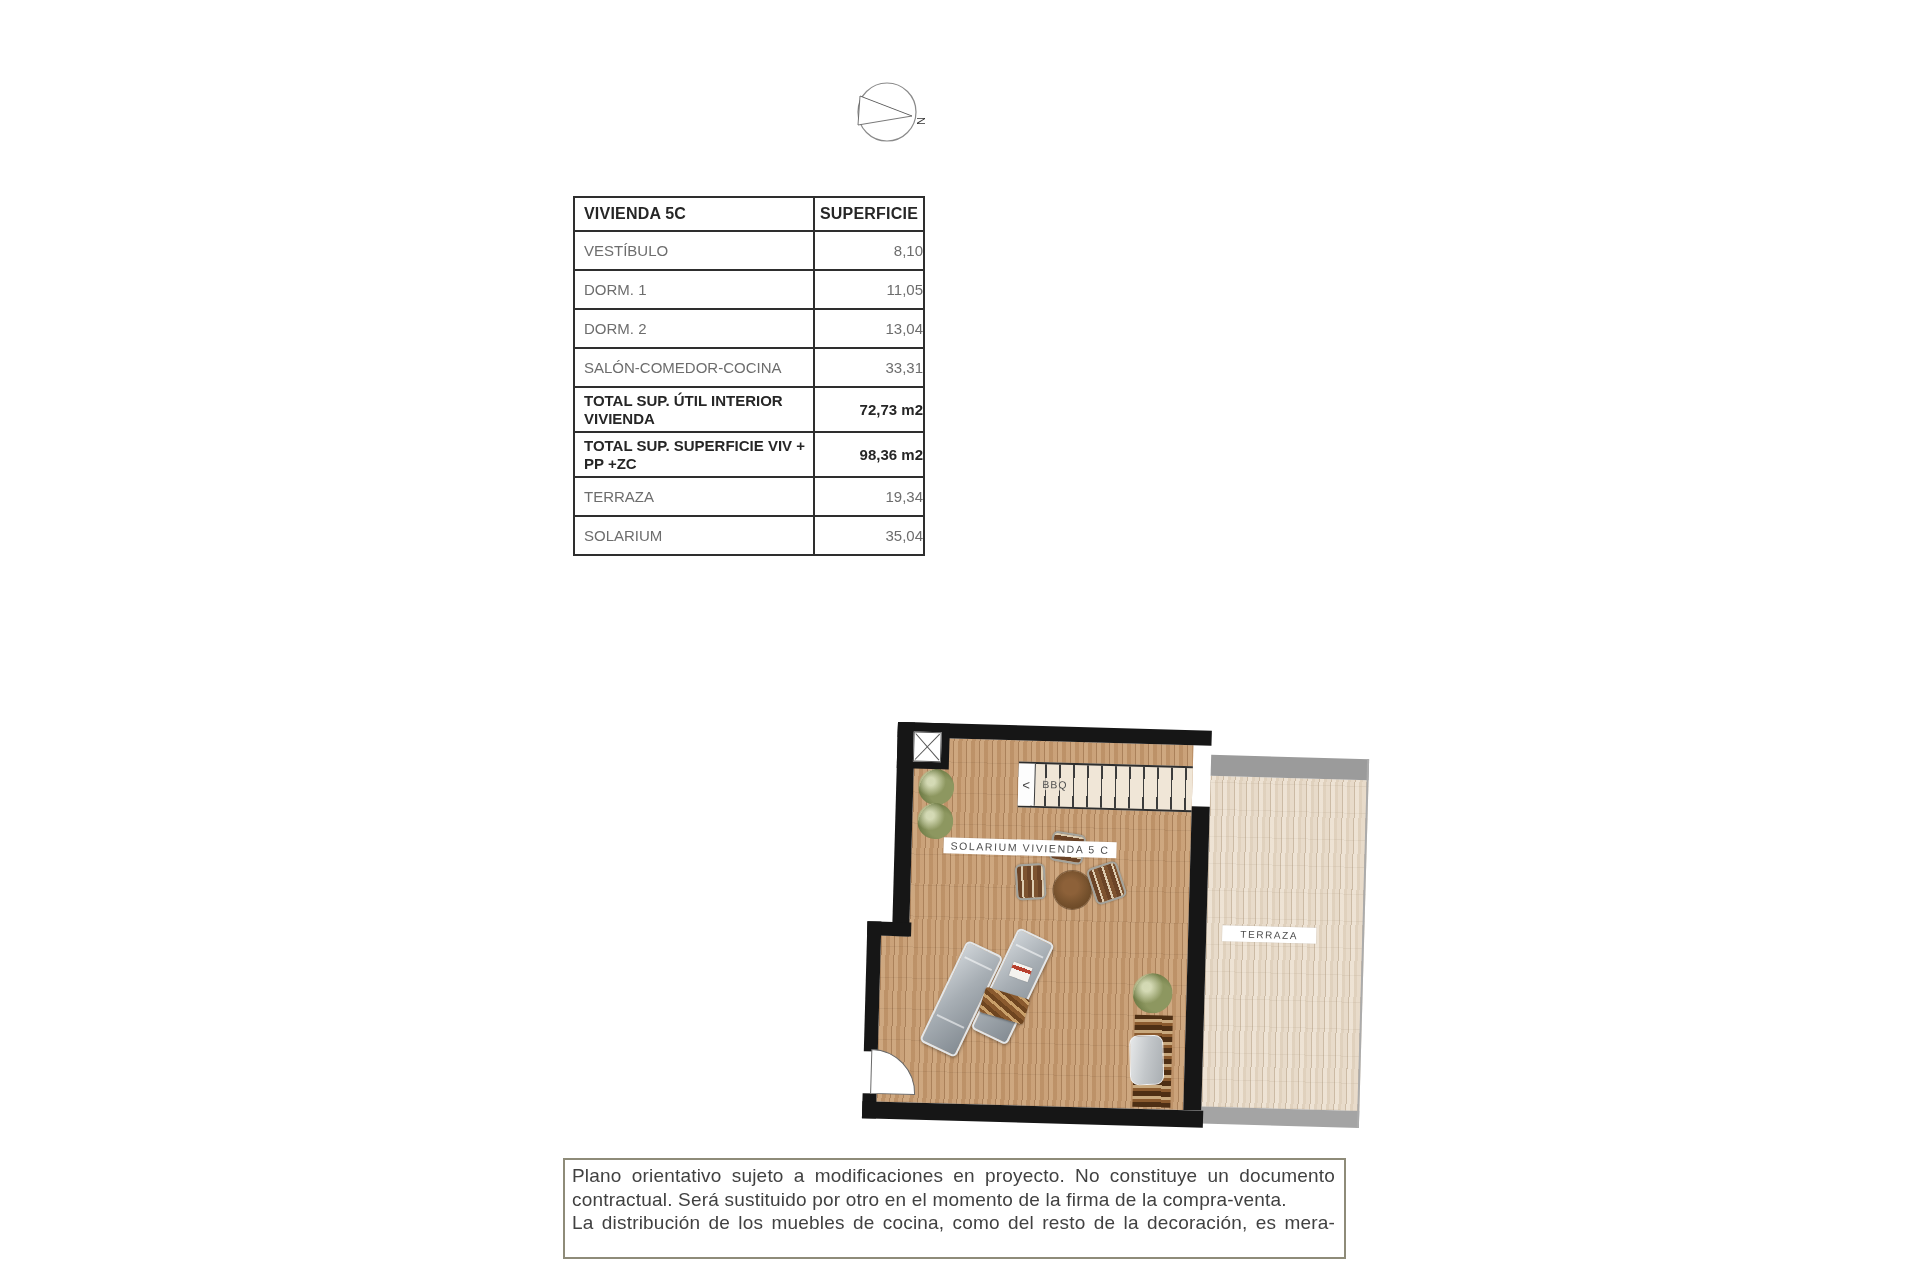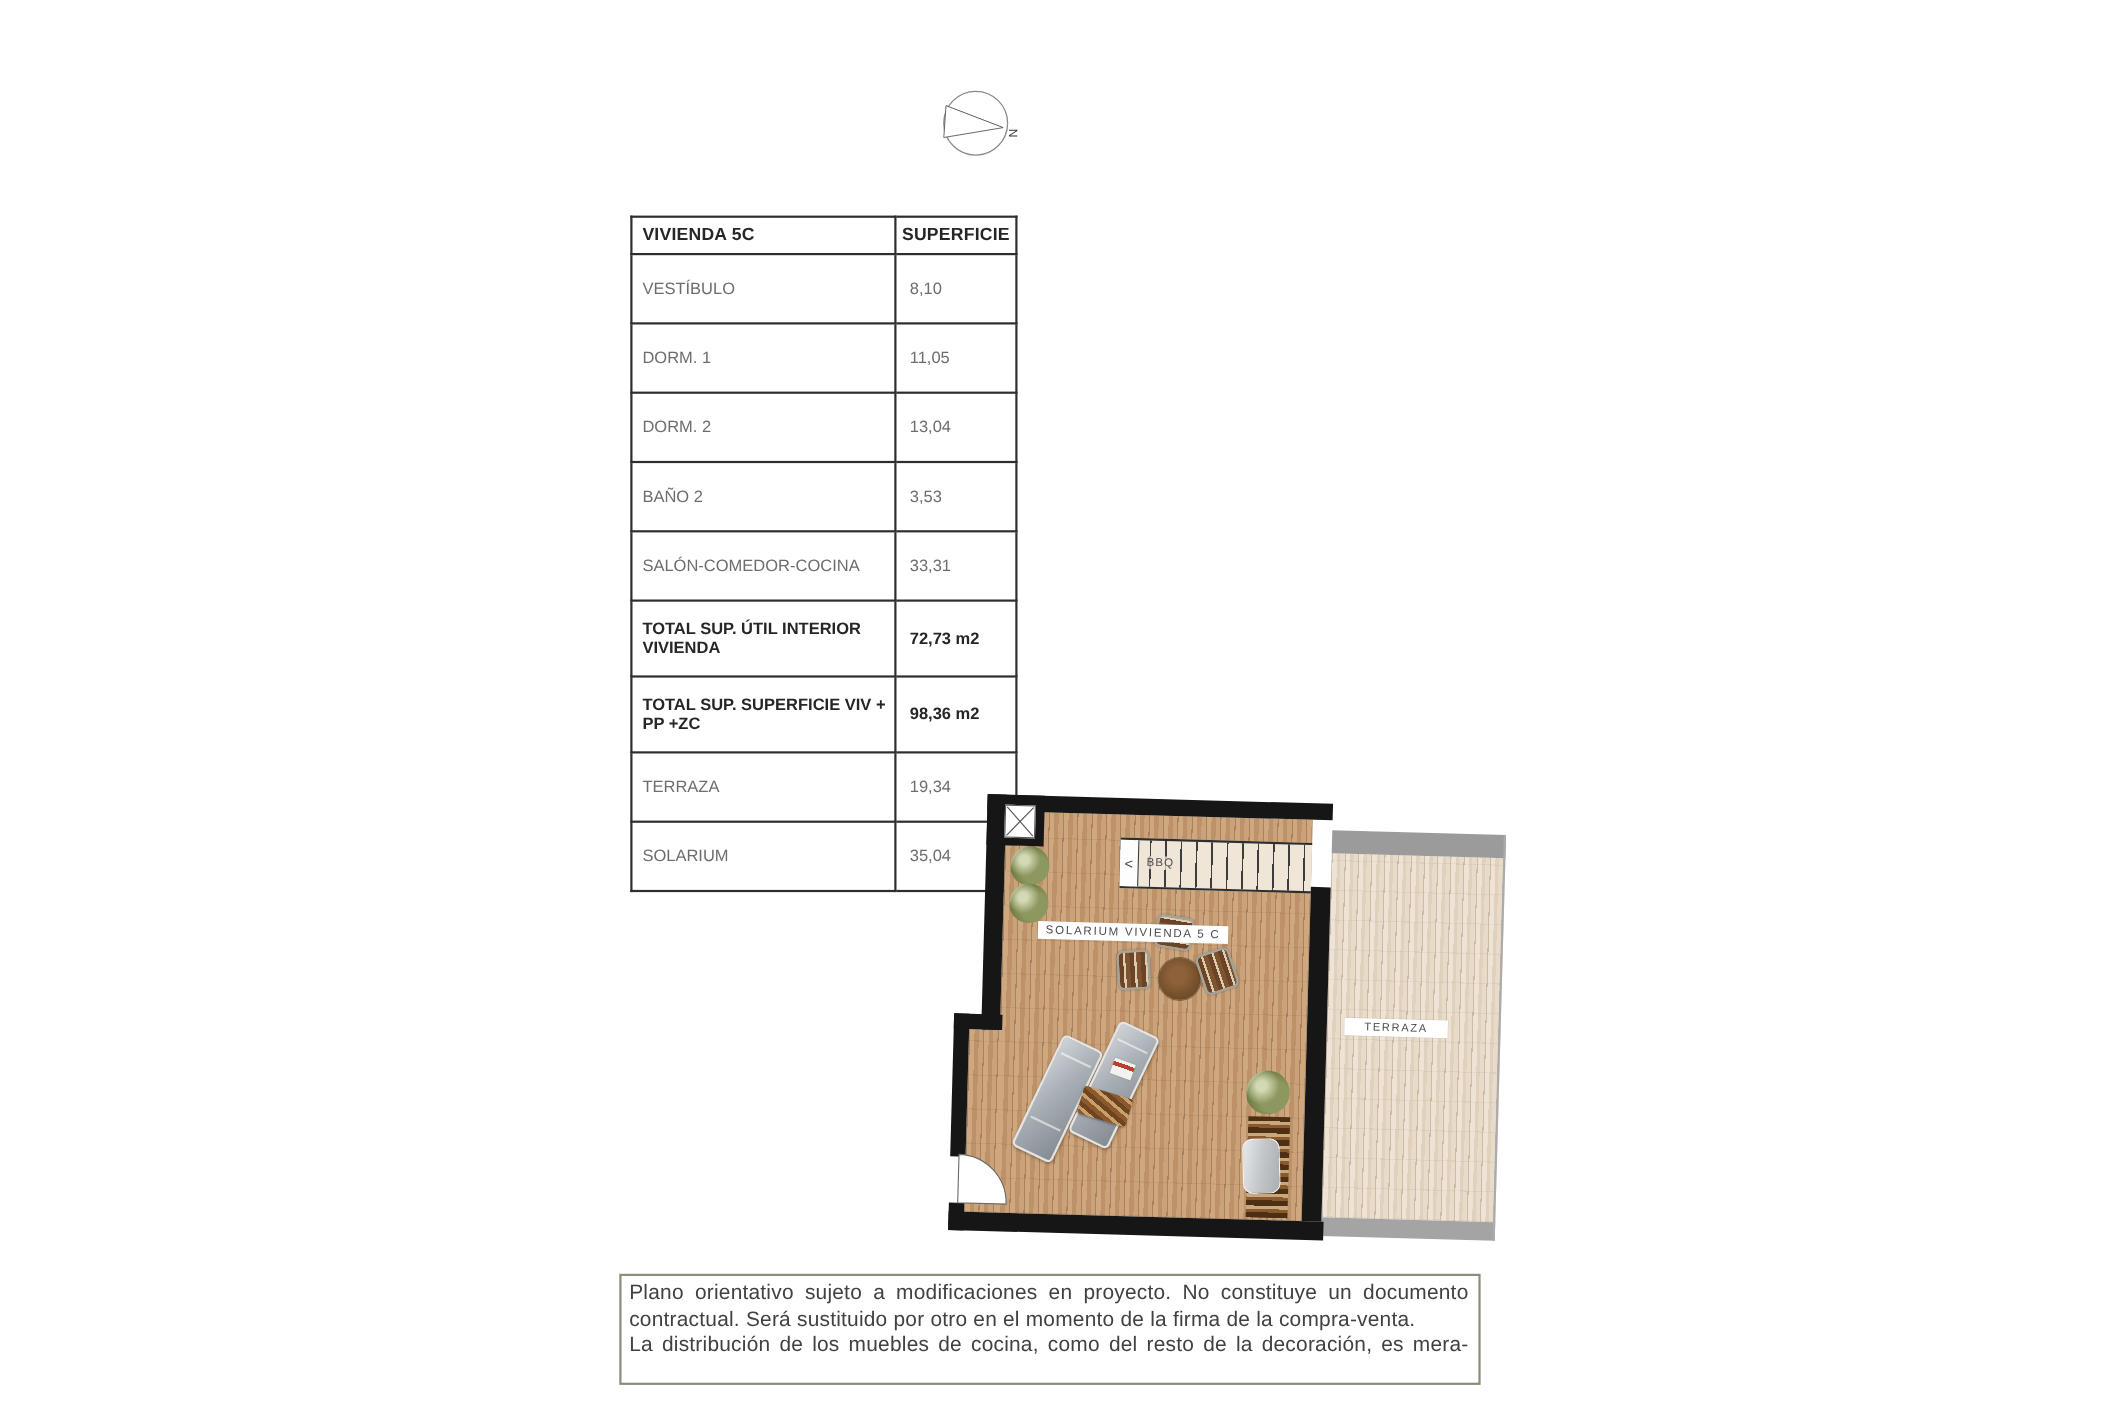"8,10" #area-table td.value { padding: 12px -> 0; text-align: left -> right }
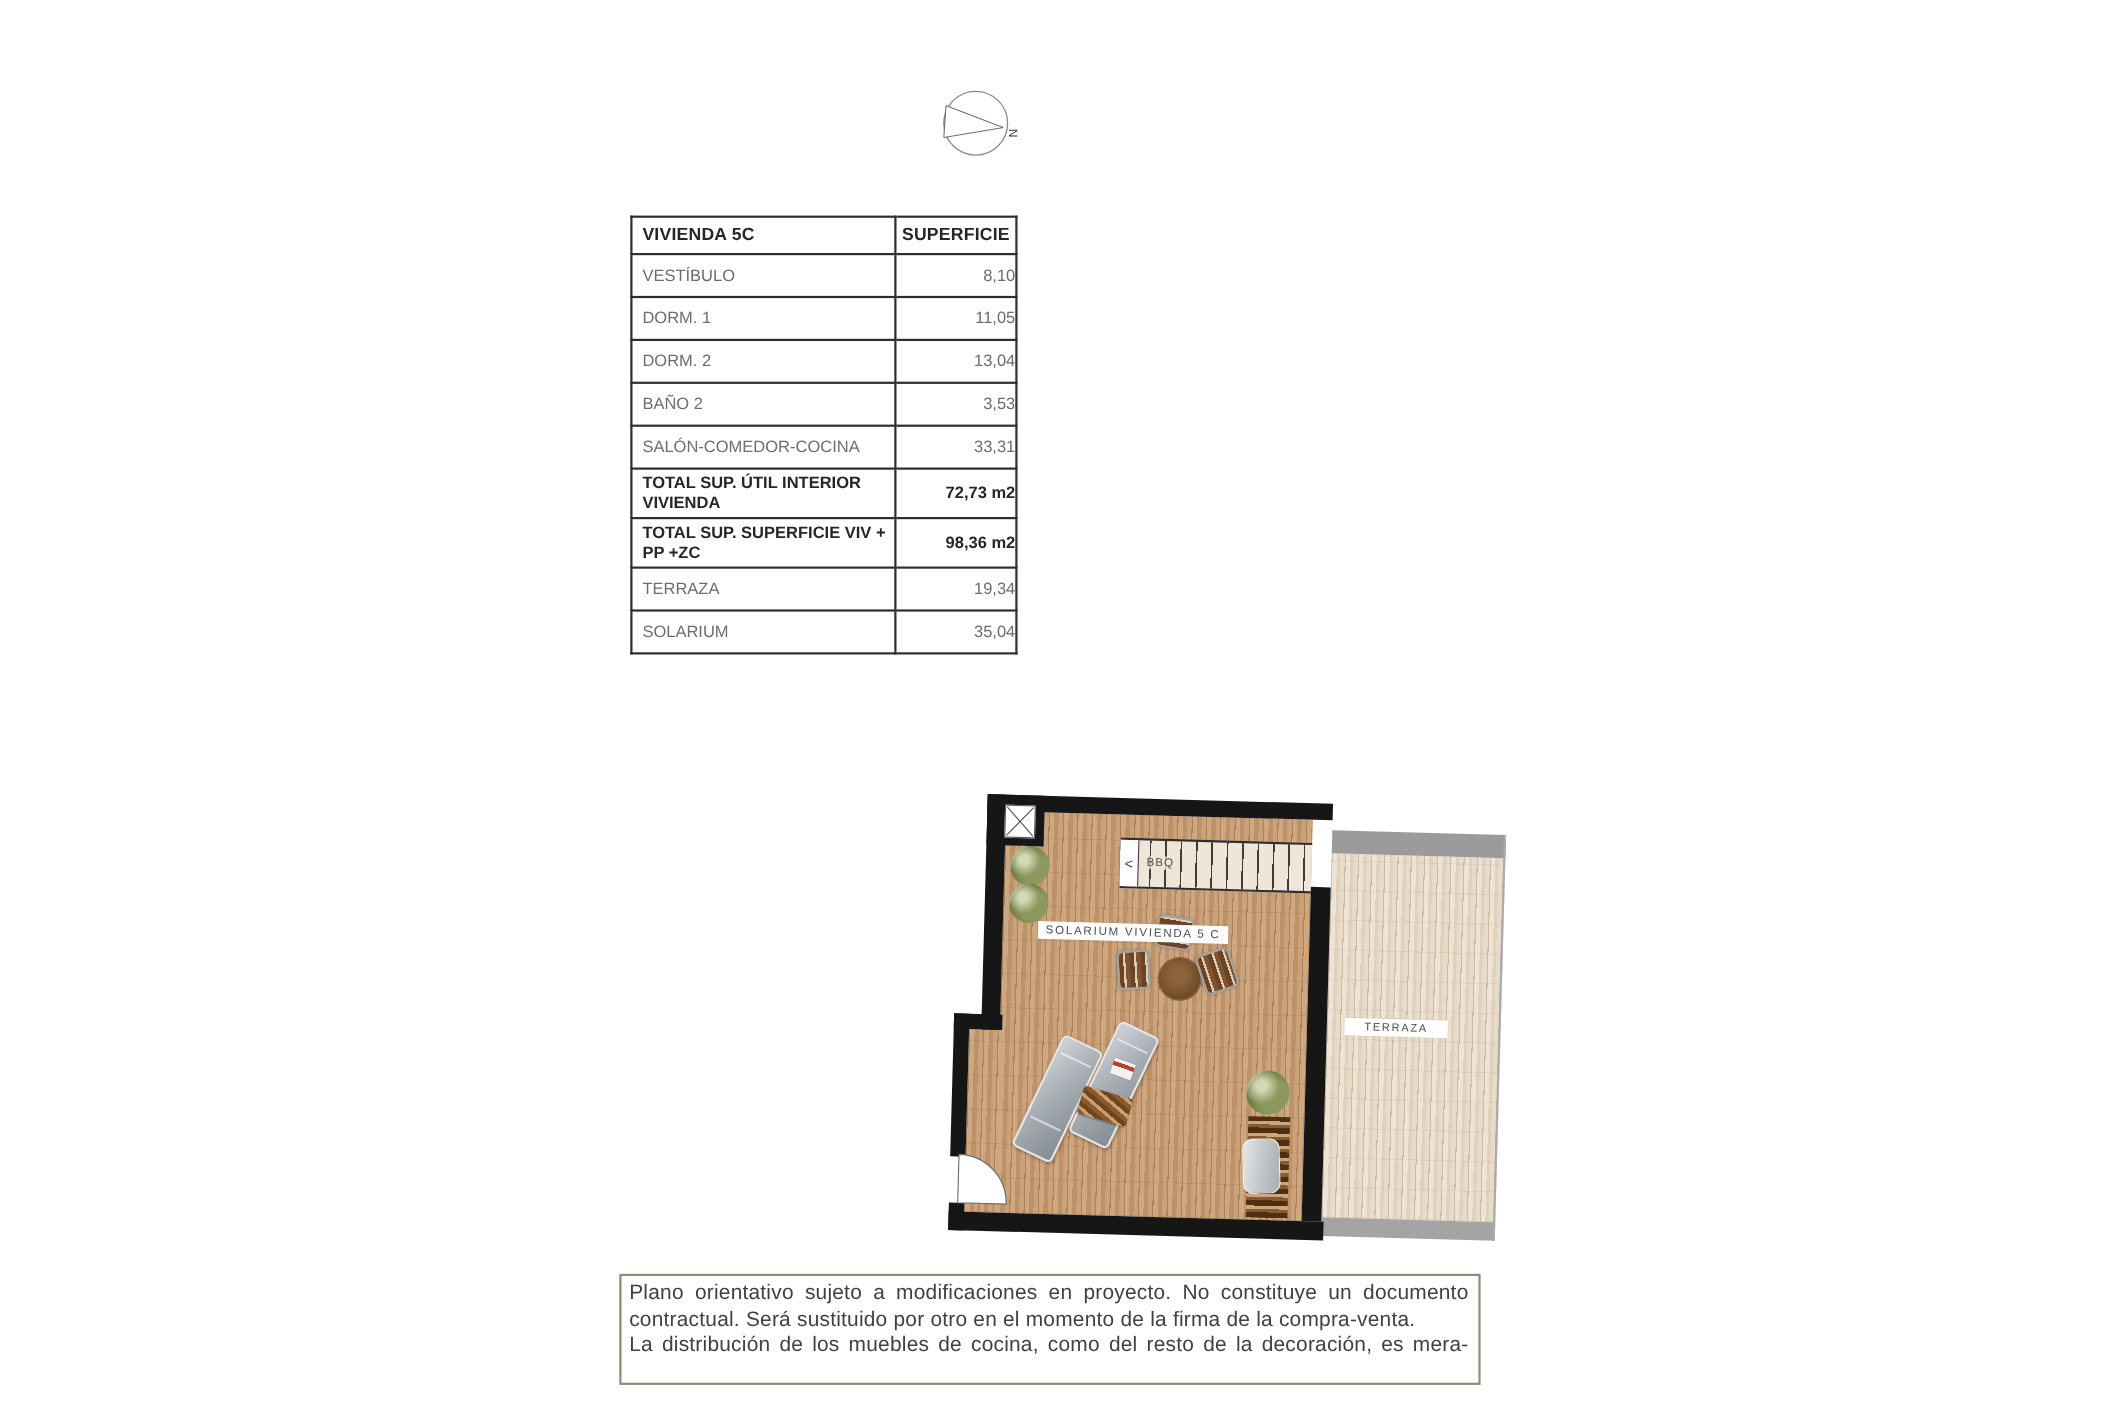"BAÑO 2" tr { html: <tr> <td>BAÑO 2</td> <td>3,53</td> </tr> -> none }
